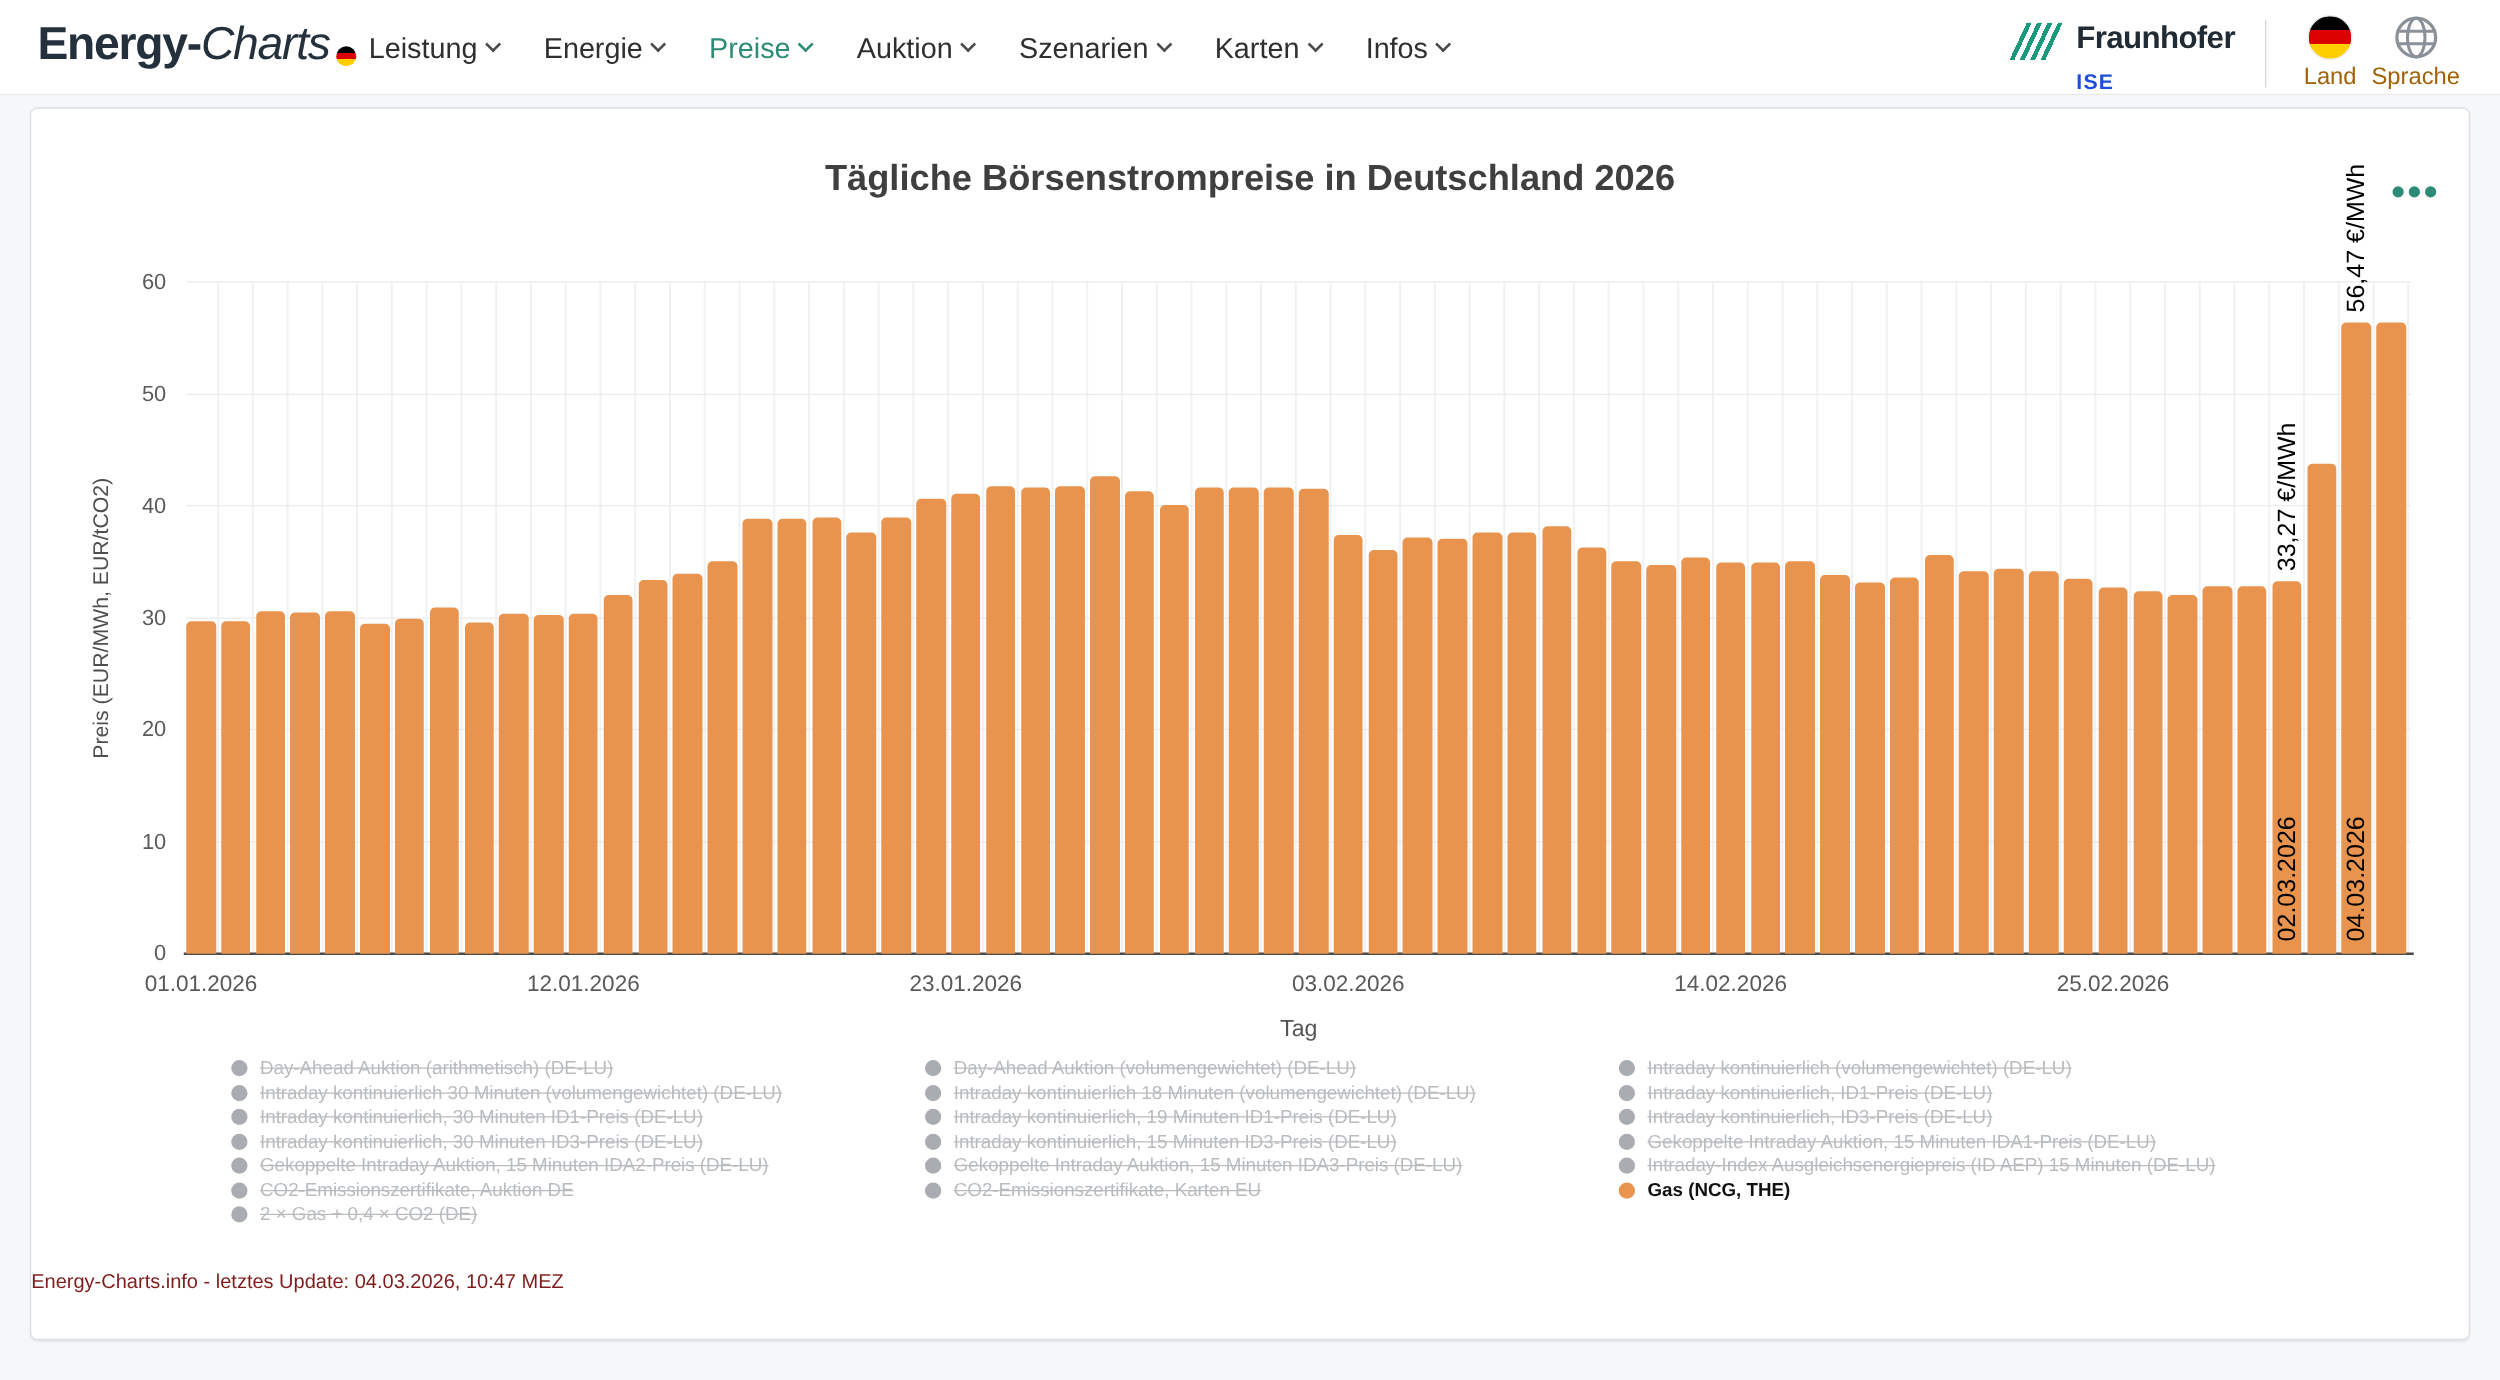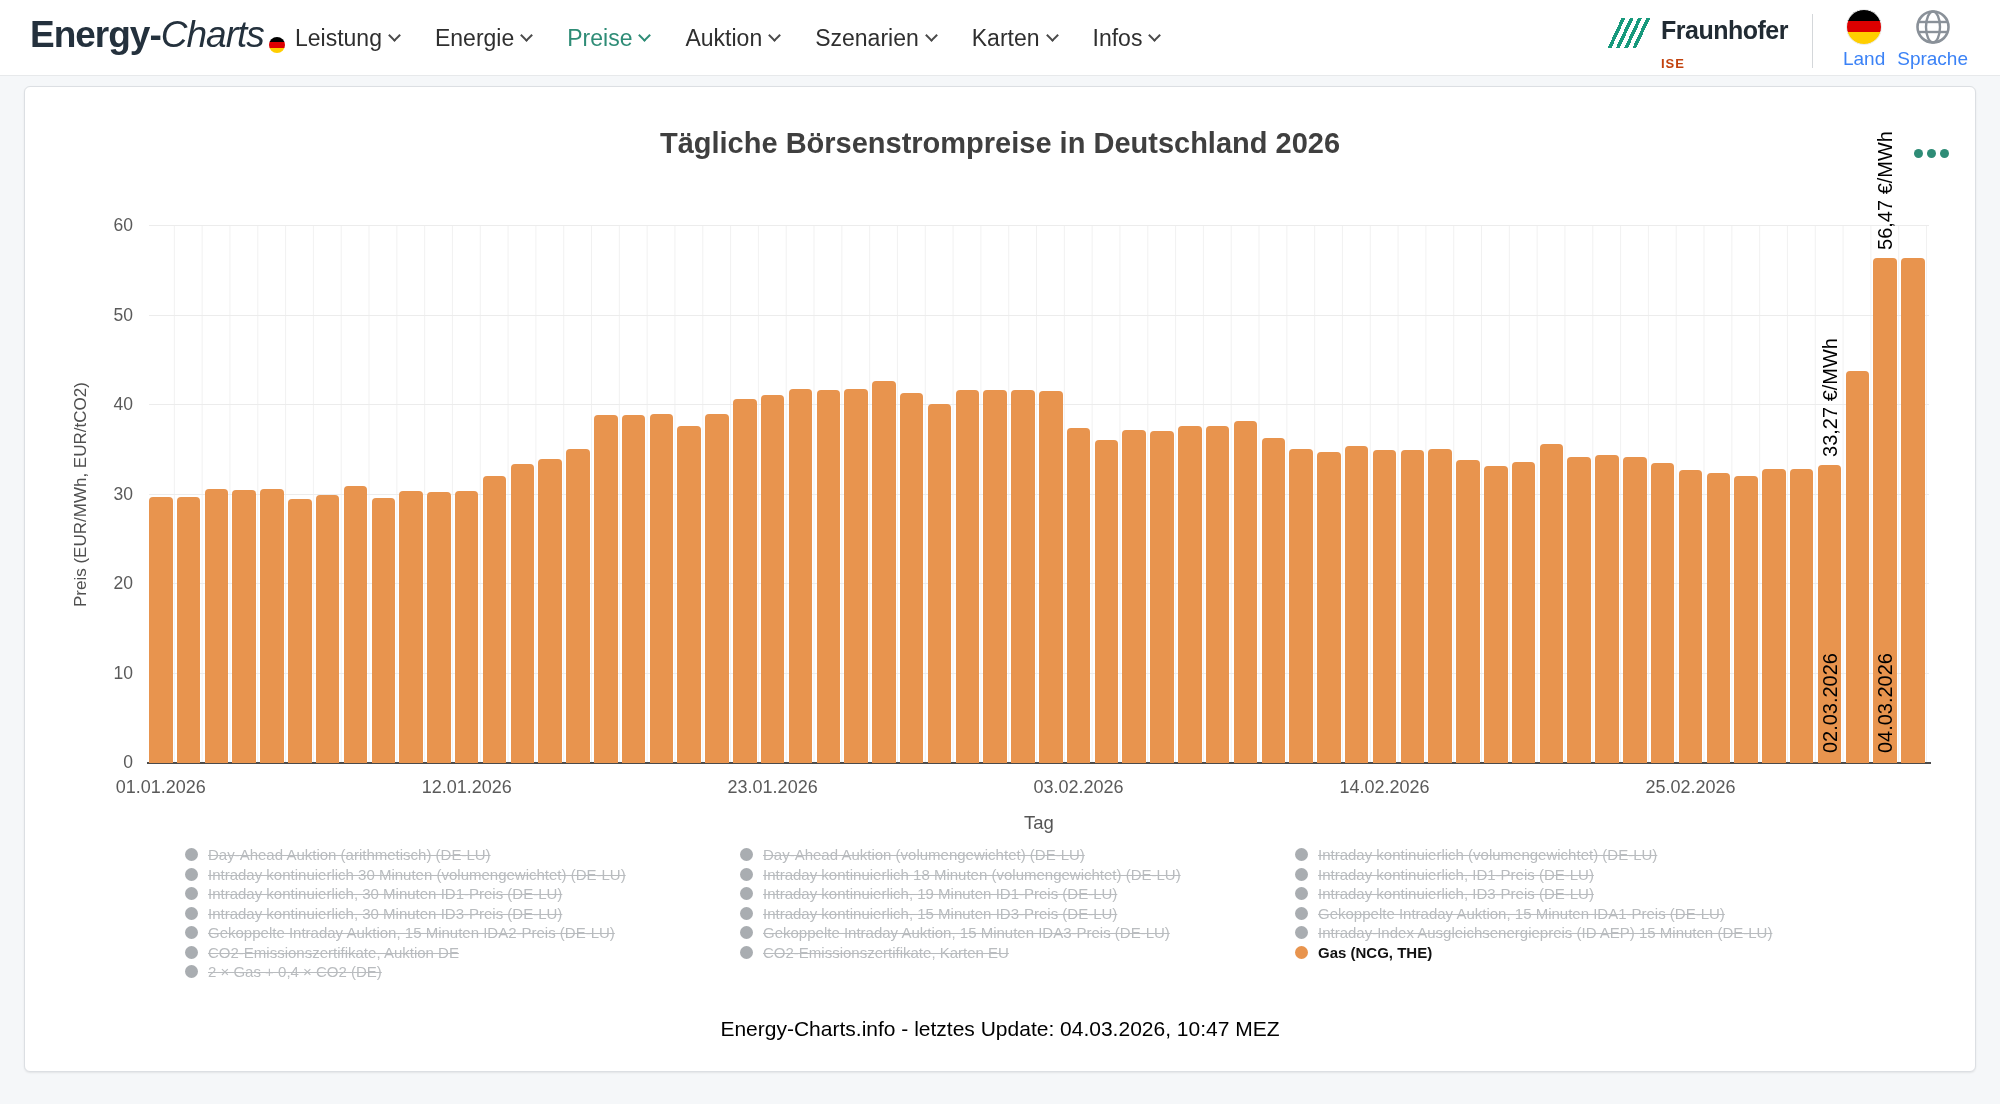"ISE" .fh-sub { color: #c2410c -> #1d4ed8; font-size: 13px -> 17px }
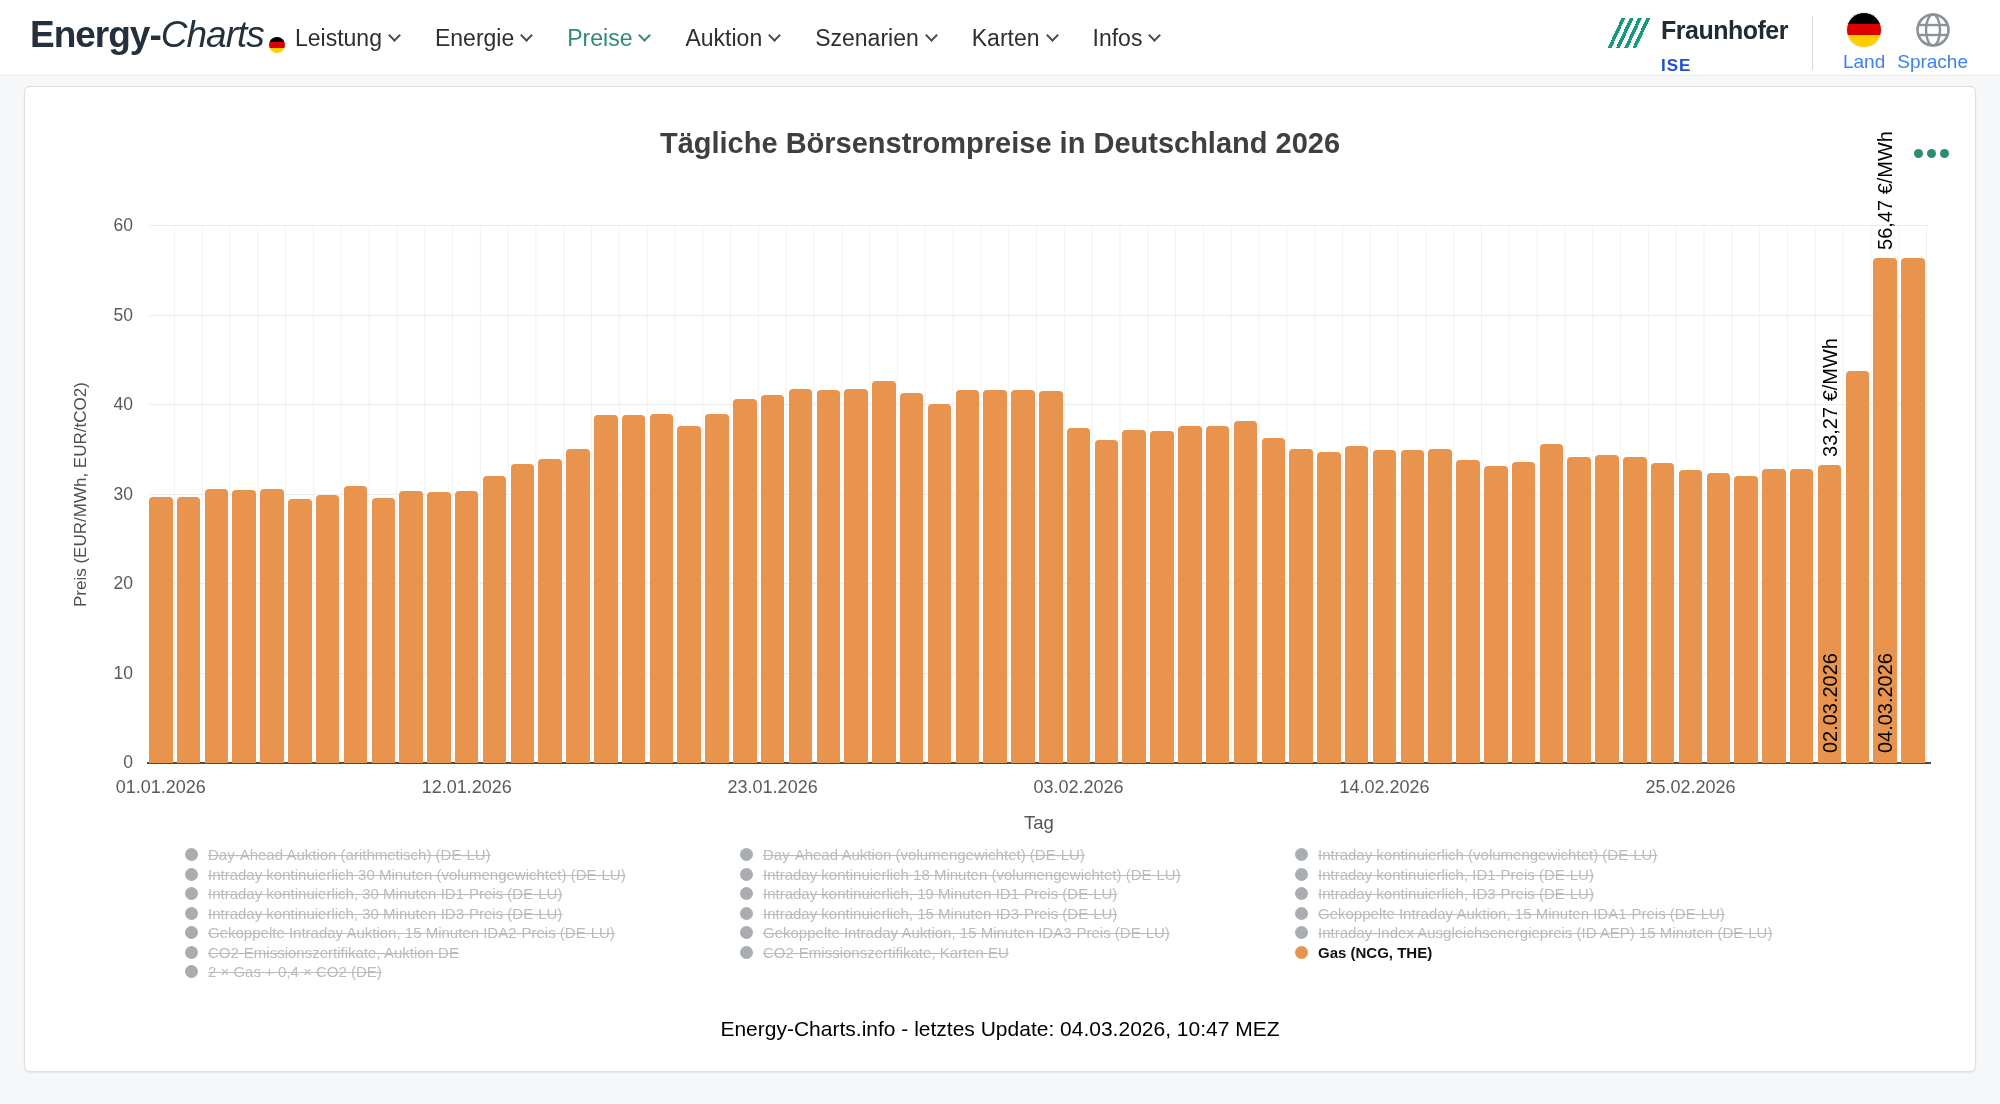"Land" .hdr-ctrl-label { color: #3b82f6 -> #a16207 }
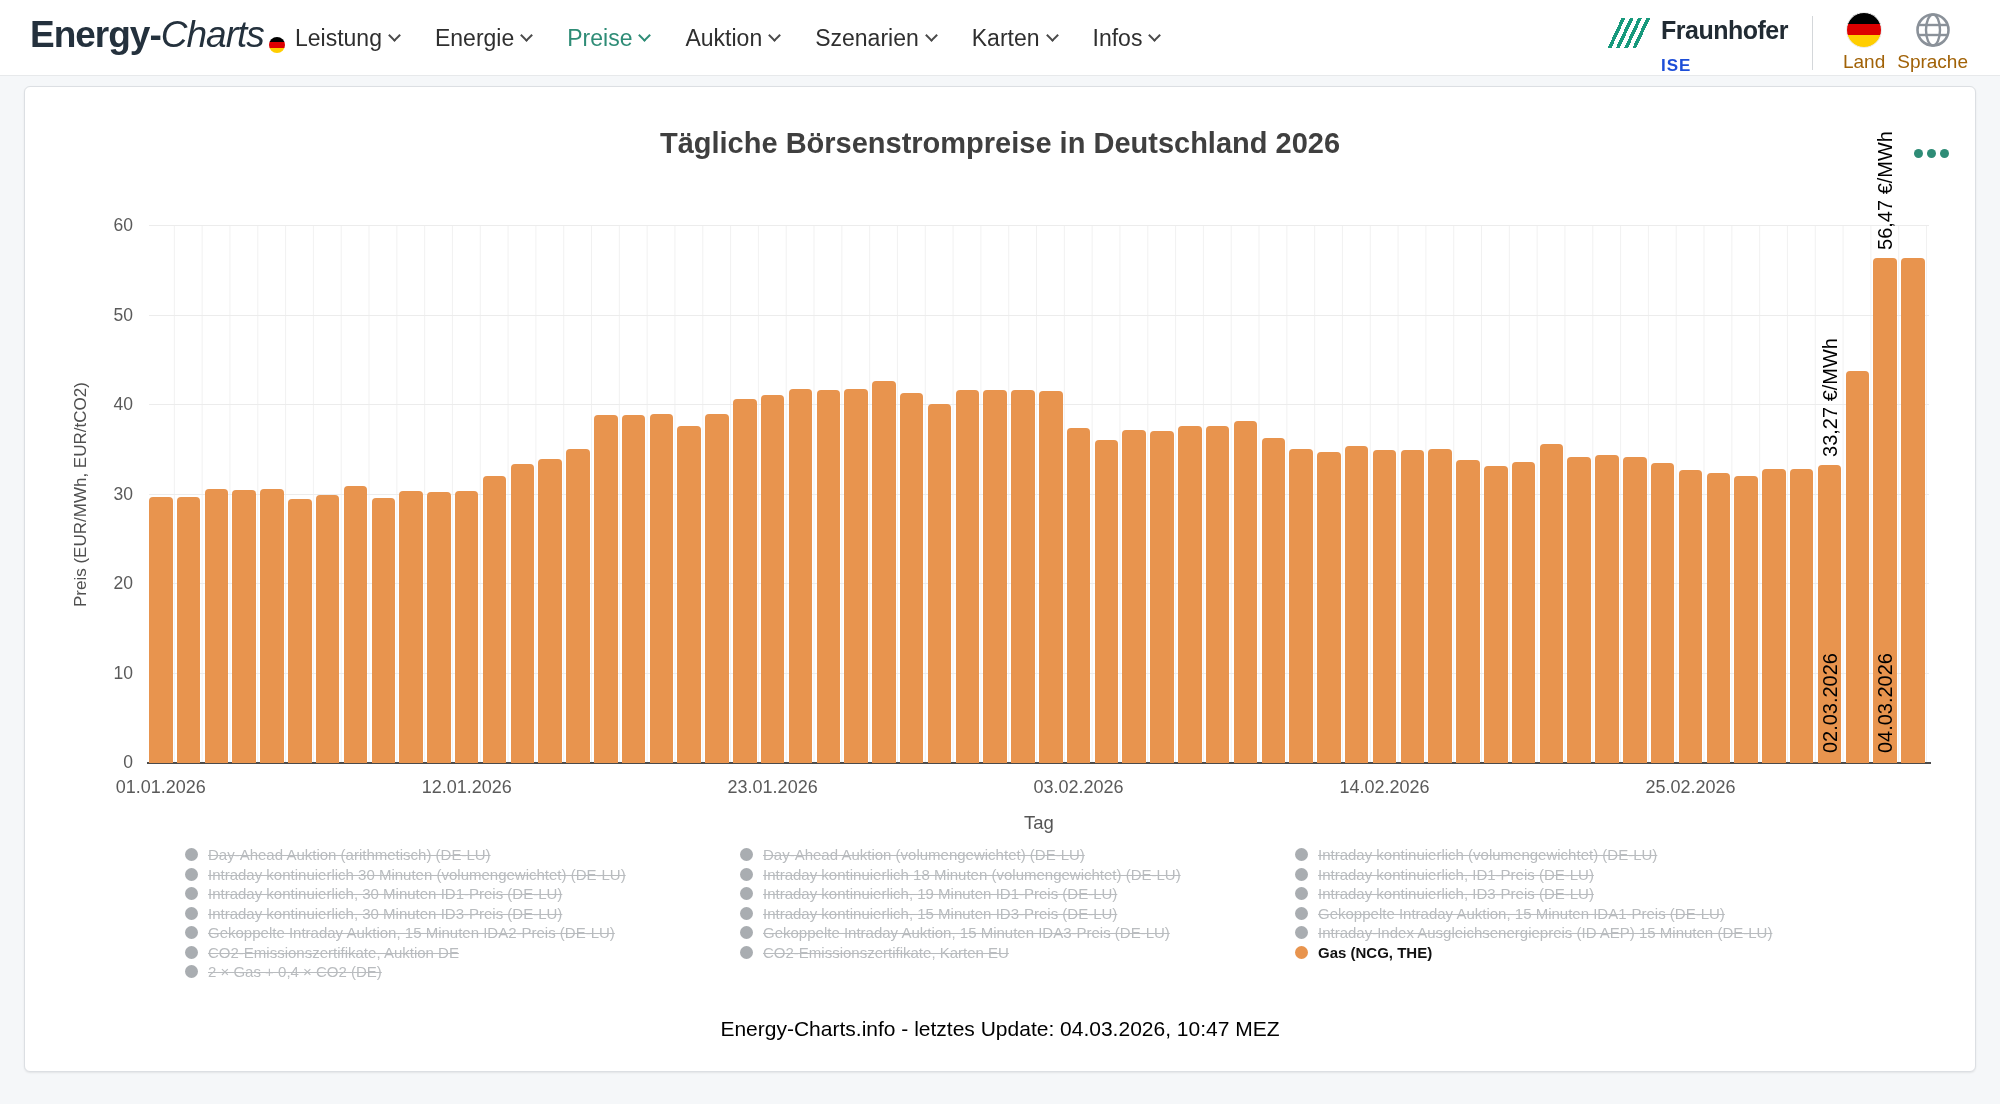"Energy-Charts.info - letztes Update:" .footer-note { color: #000000 -> #7f1d1d; font-size: 21px -> 16px; text-align: center -> left }
